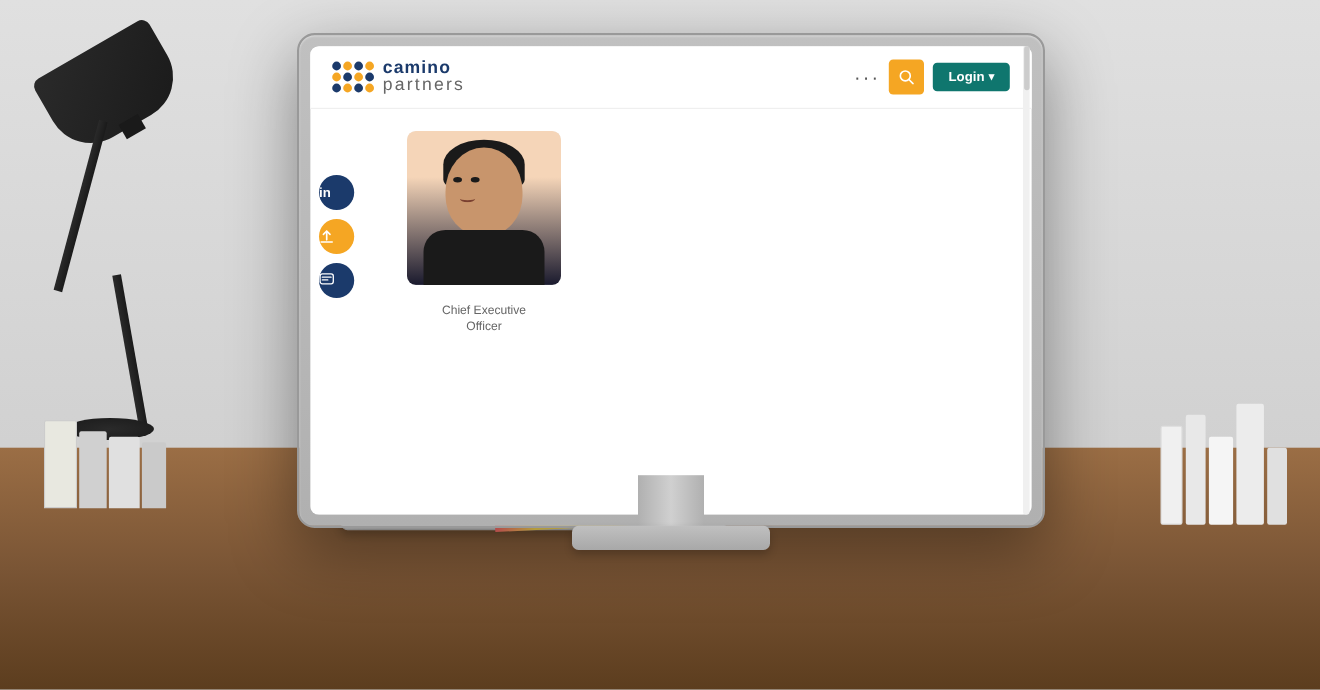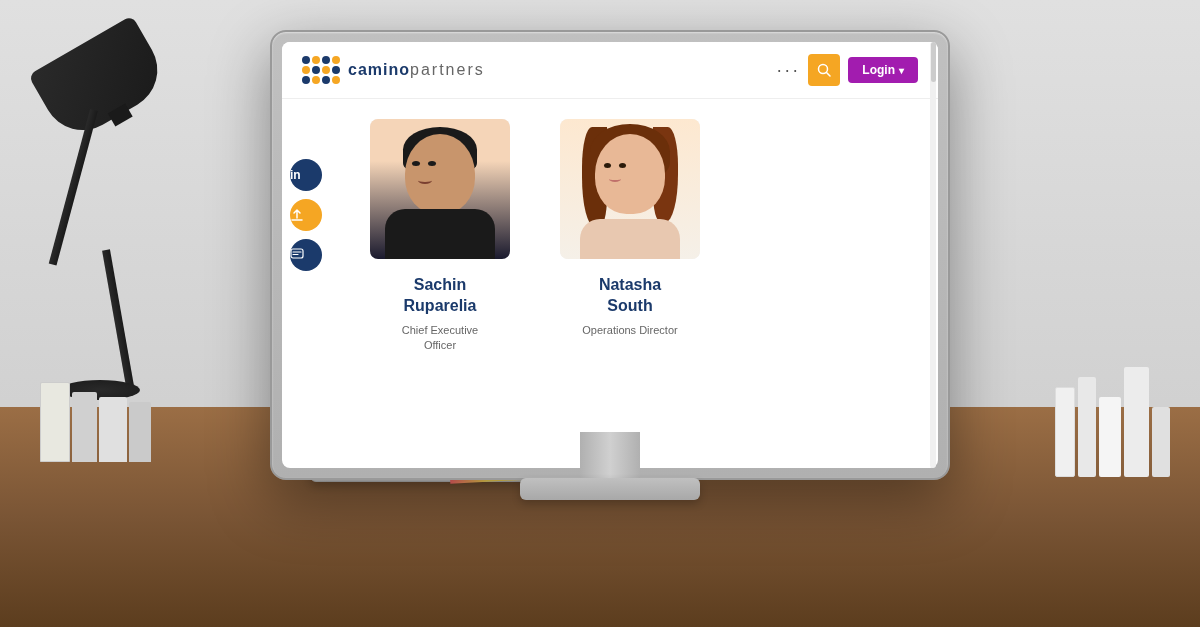"camino" .logo-text-area { flex-direction: row -> column }
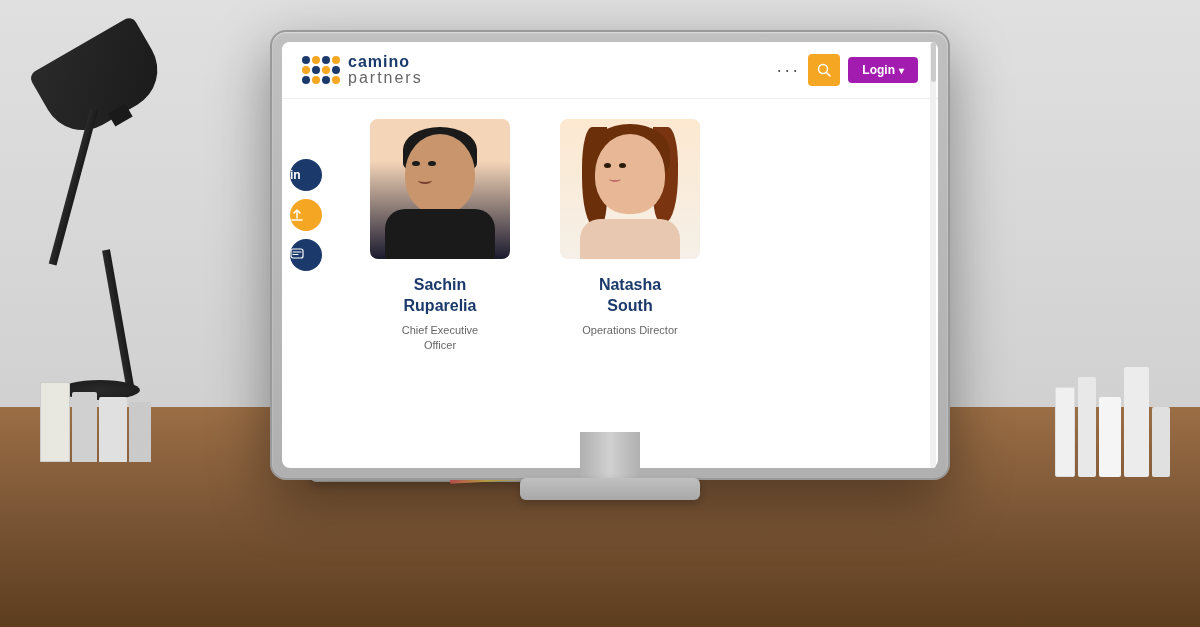"Login" .login-btn { background: #a21caf -> #0f766e }
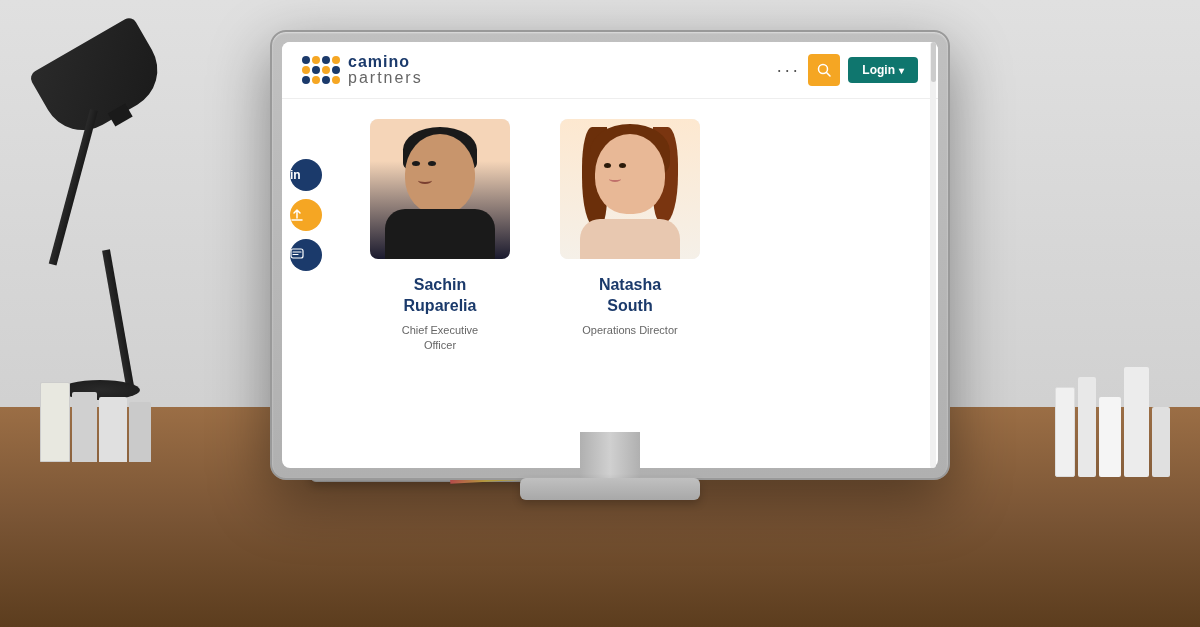"Sachin" div.member-name { html: <div>Sachin<br>Ruparelia</div> -> none }
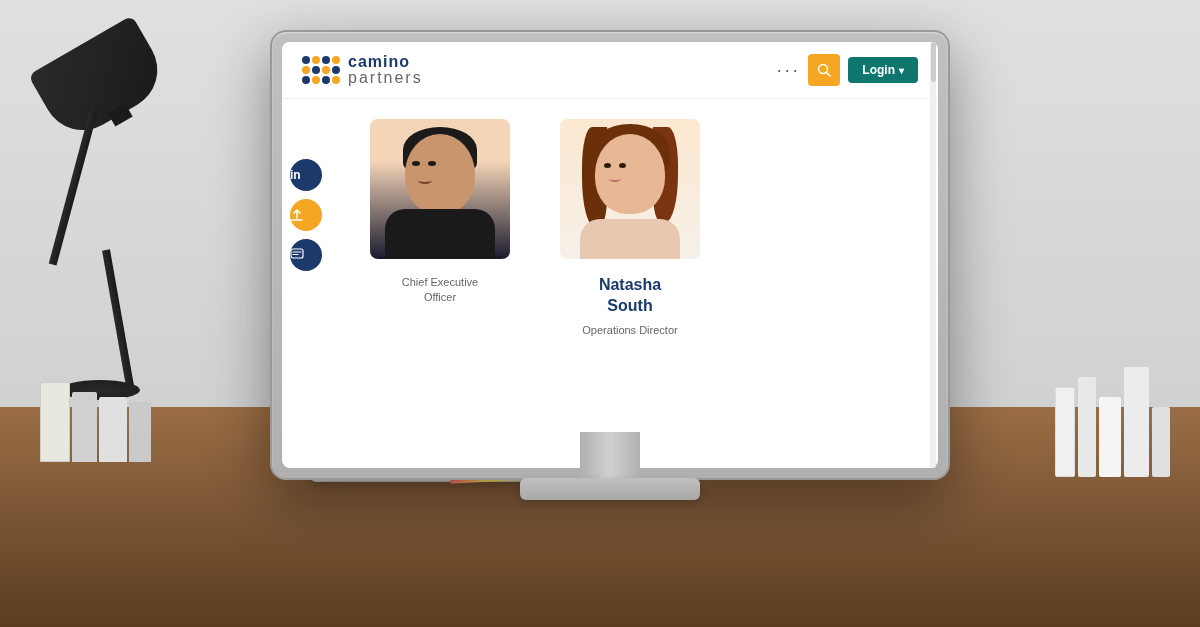"Natasha" div.team-member { html: <div> <div> <div> <div></div> <div></div> <div></div> <div></div> <div></div> <div></div> <div></div> <div></div> </div> </div> <div>Natasha<br>South</div> <div>Operations Director</div> </div> -> none }
